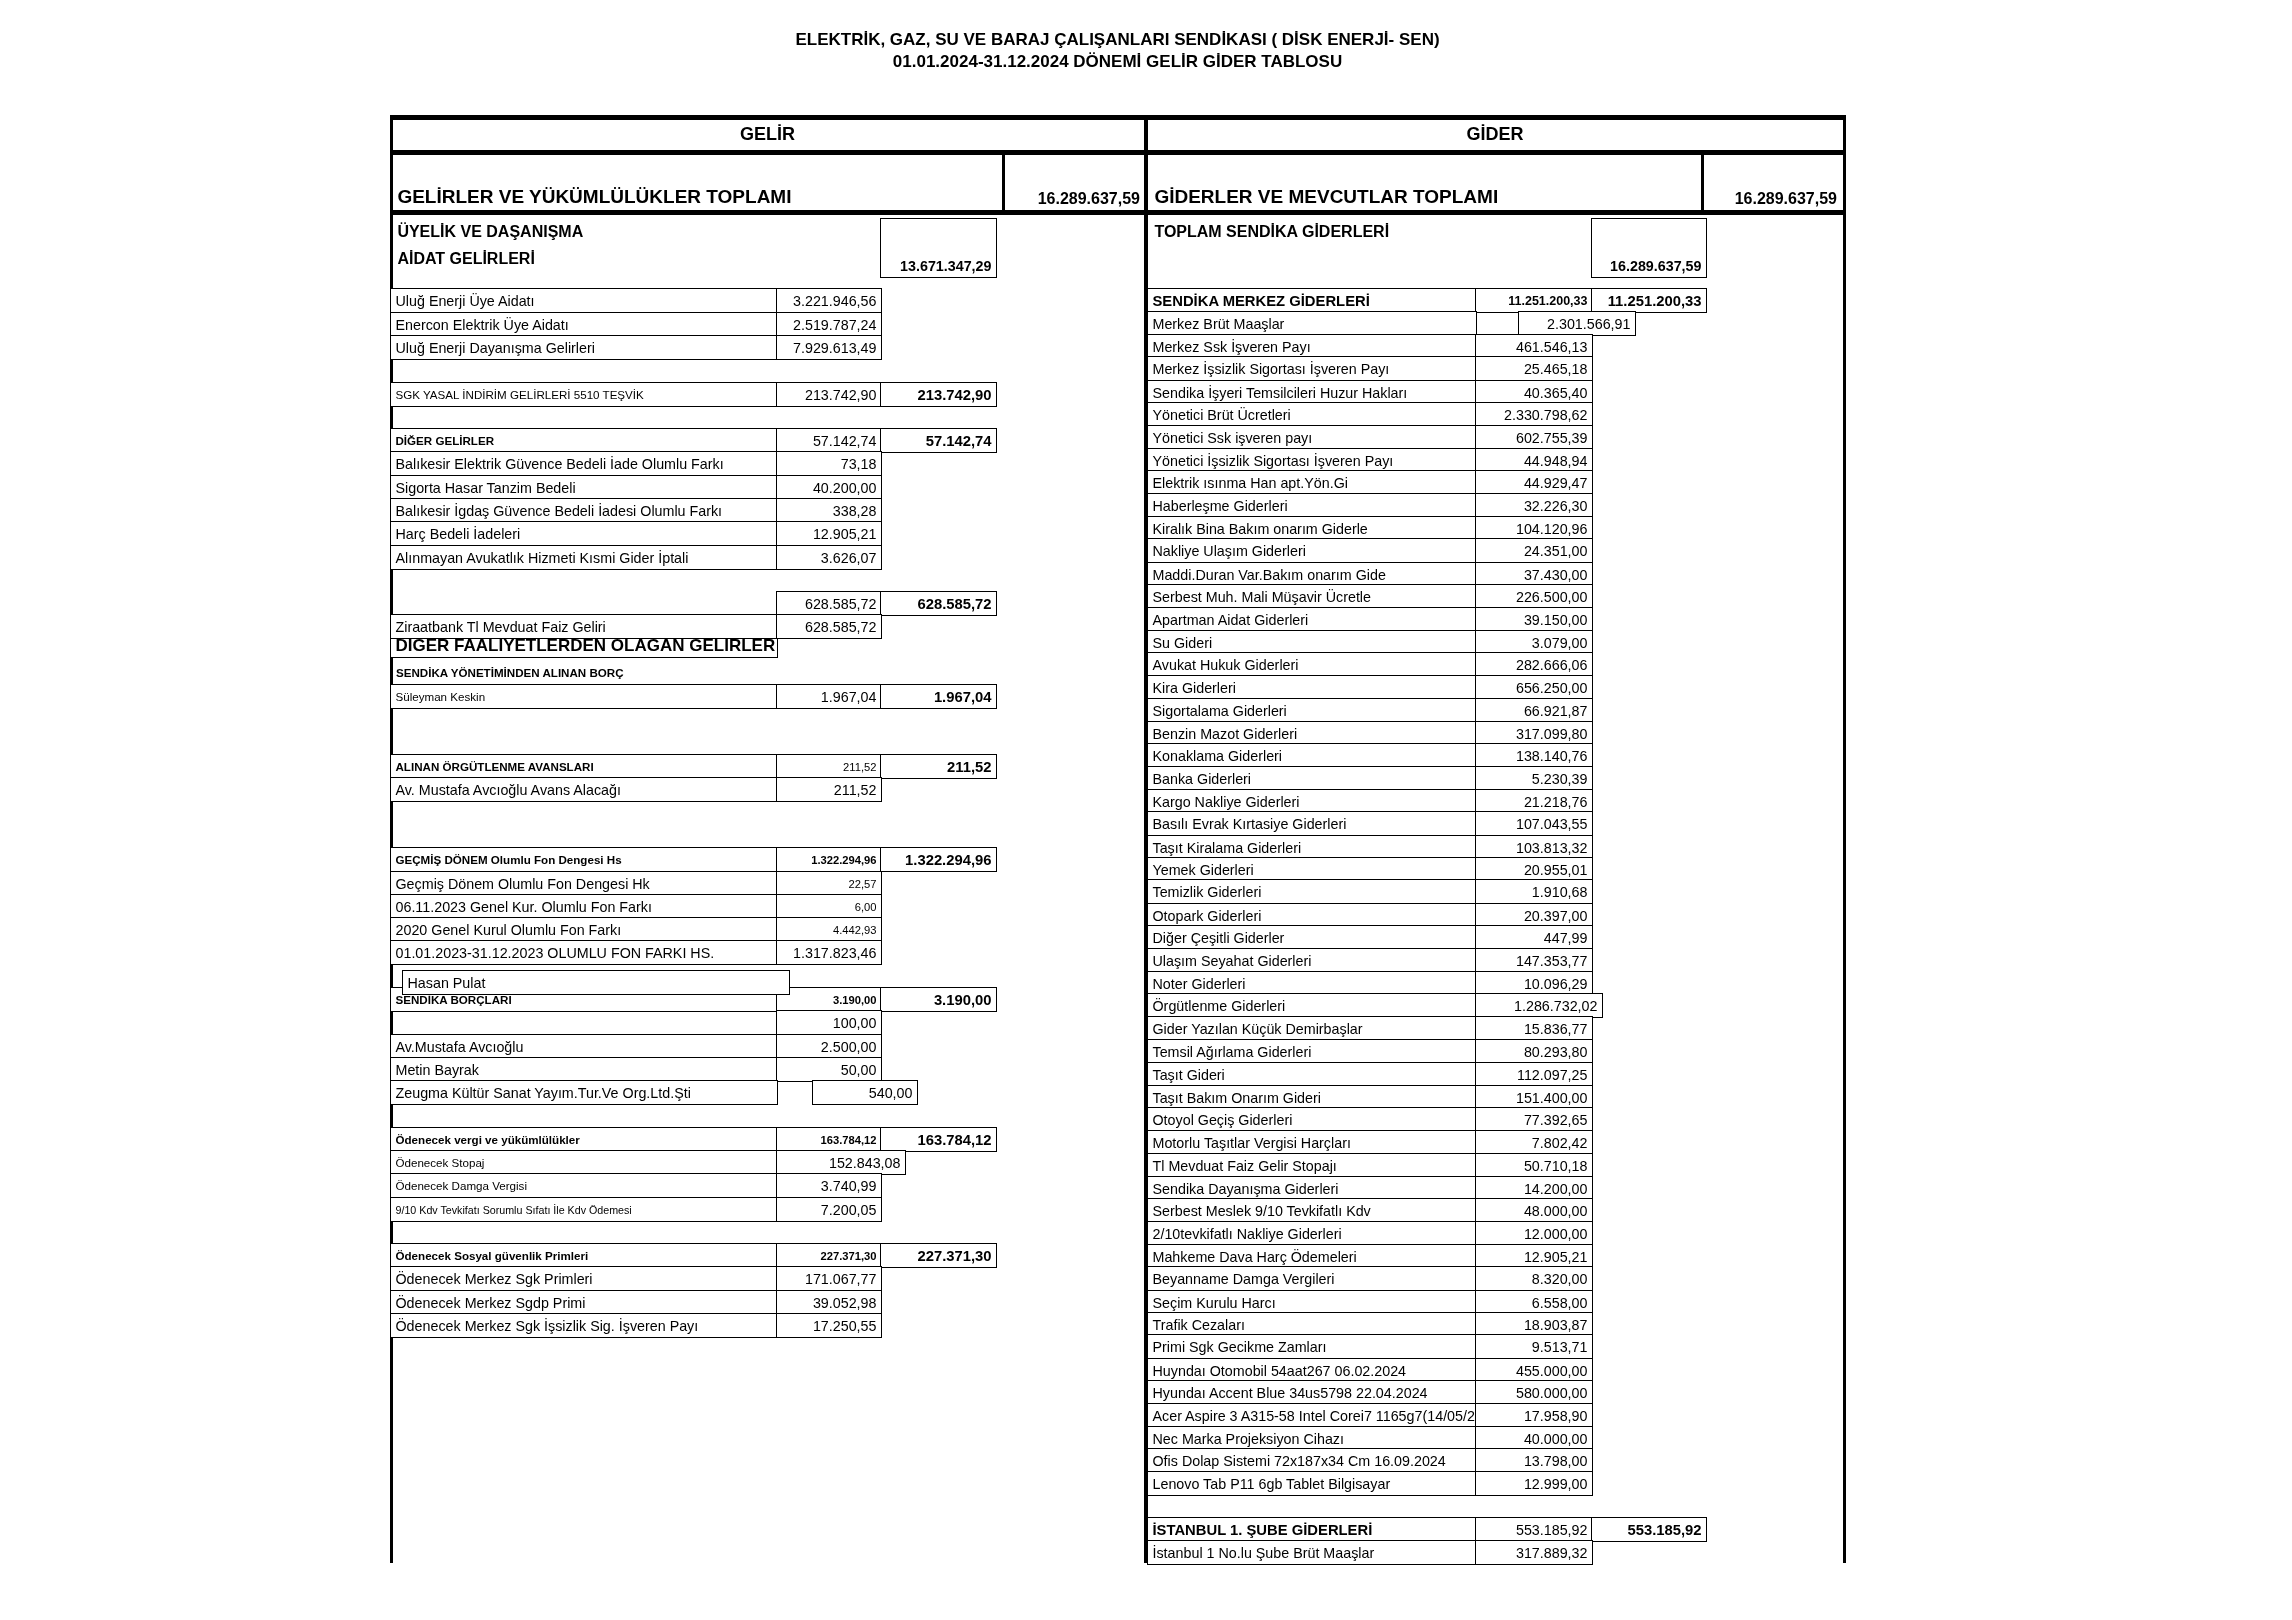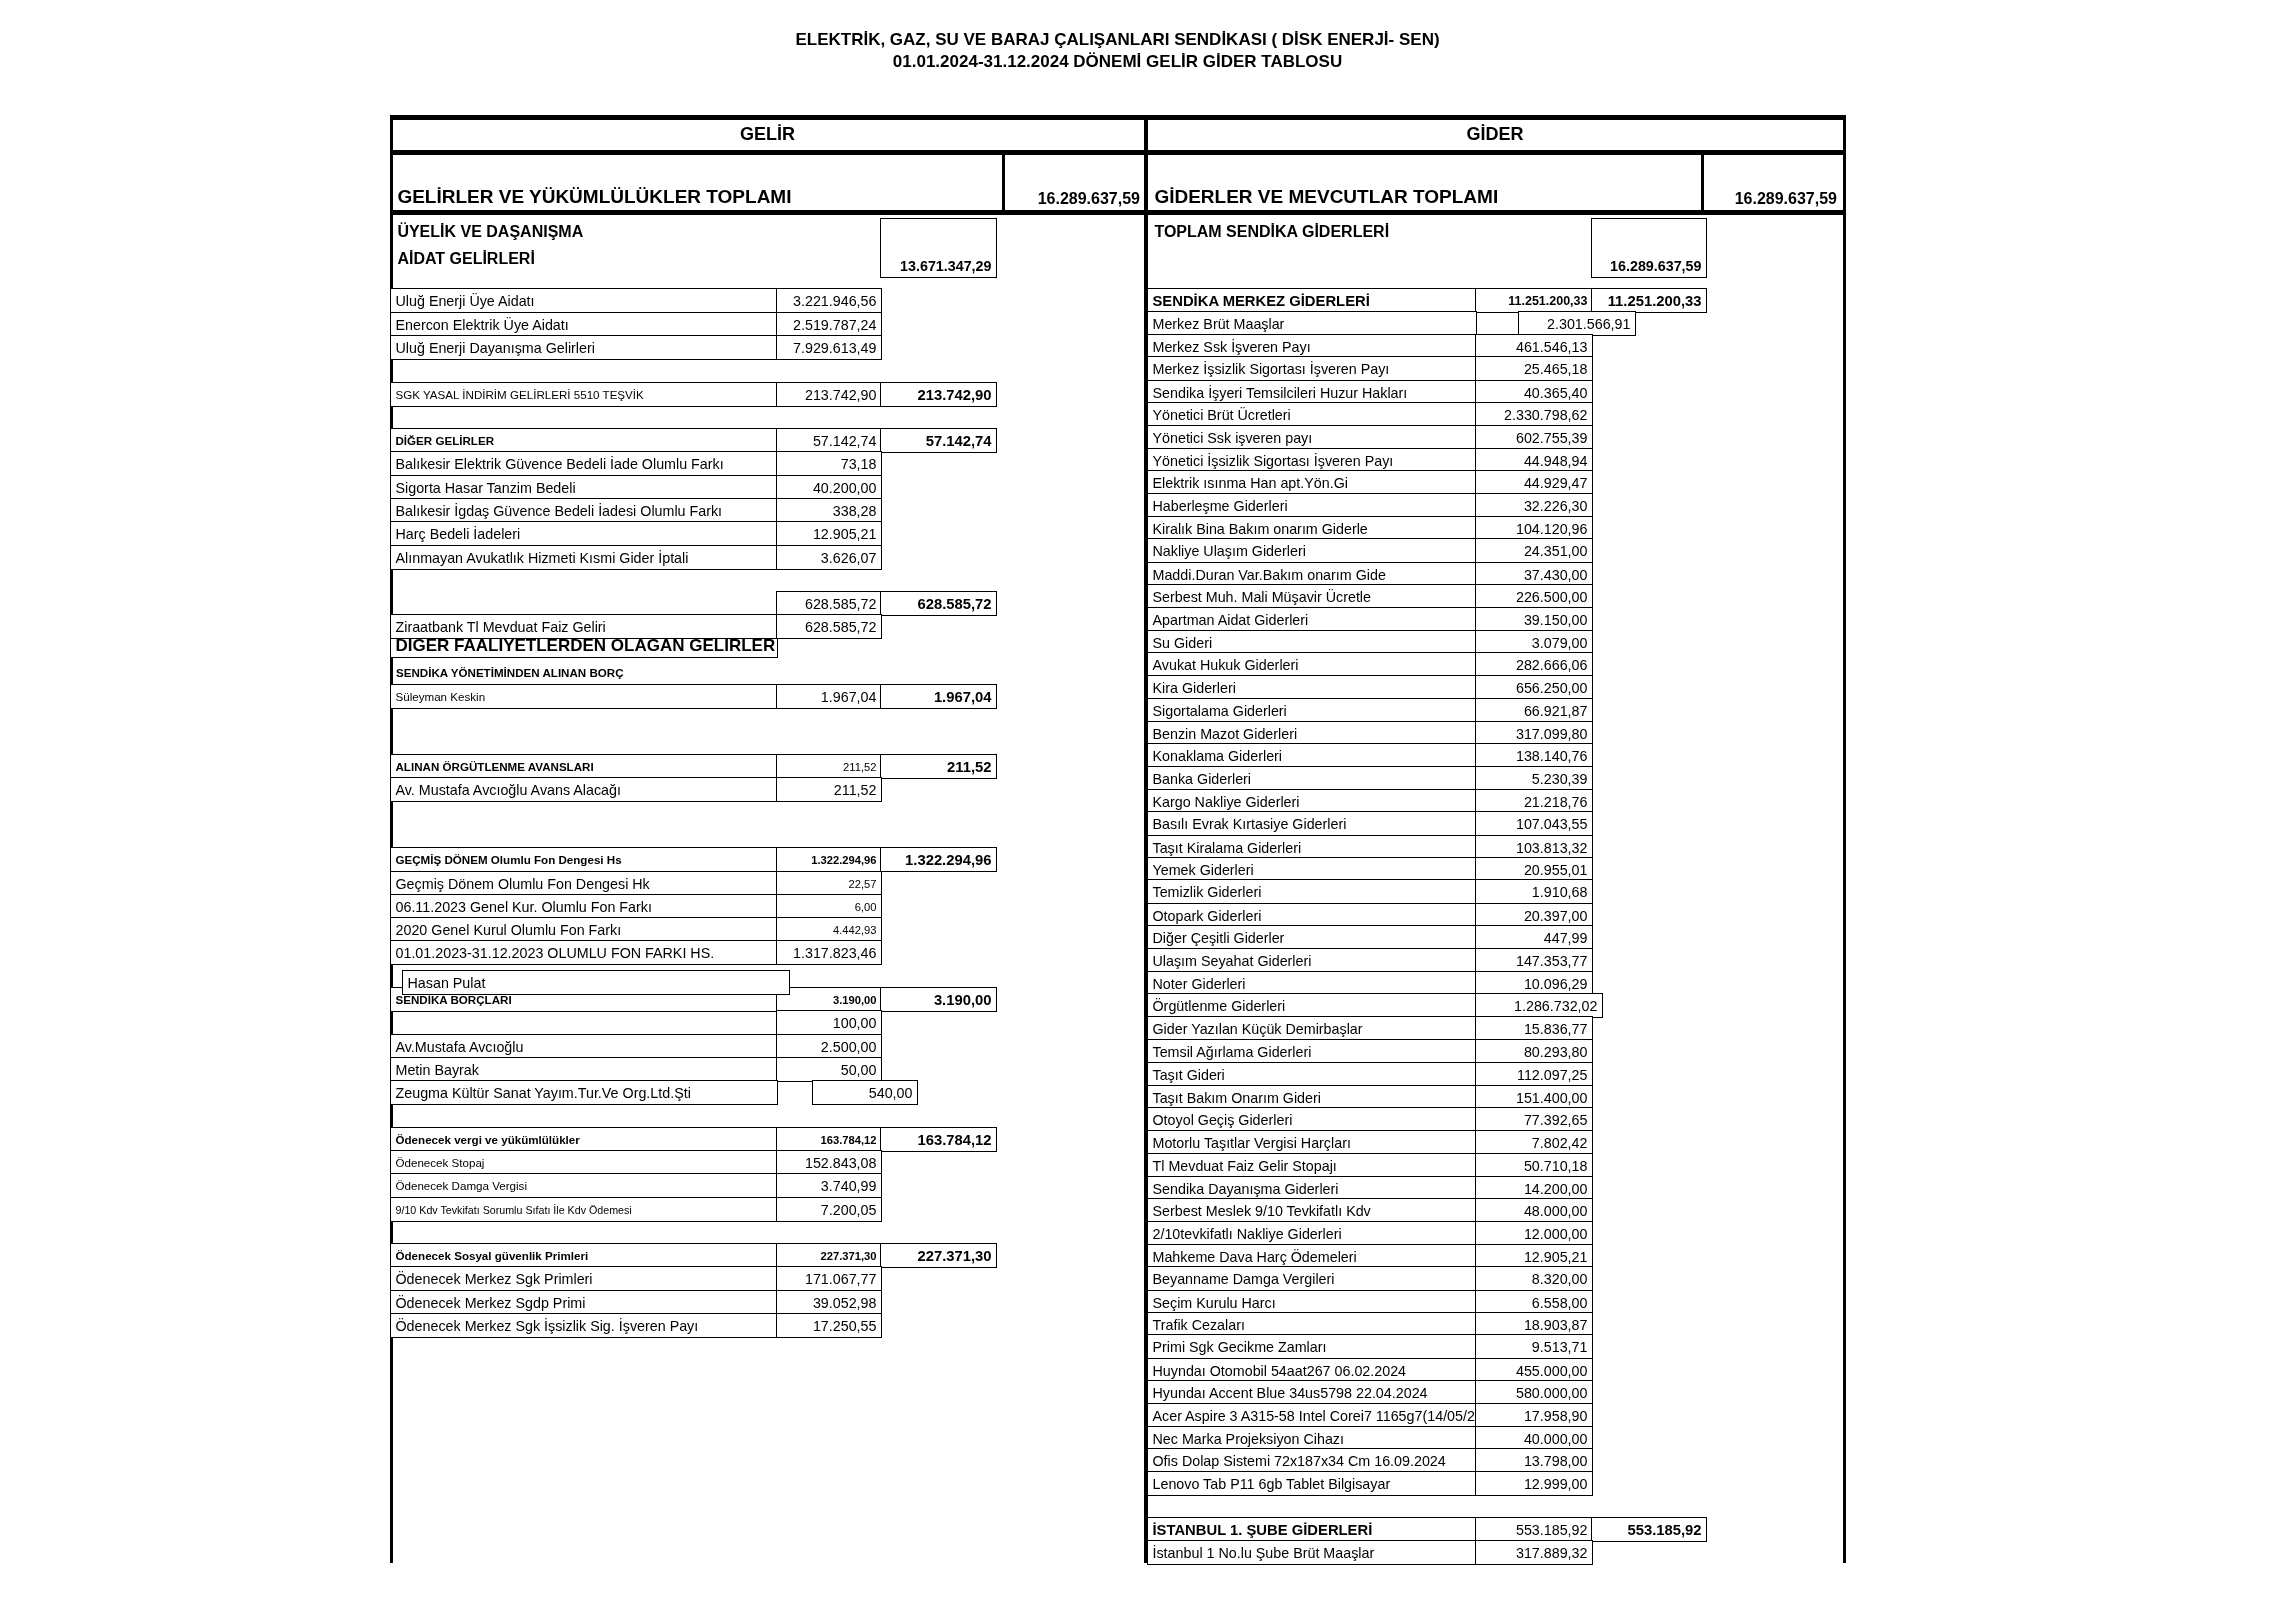"152.843,08" div.cell { width: 106px -> 130px }
